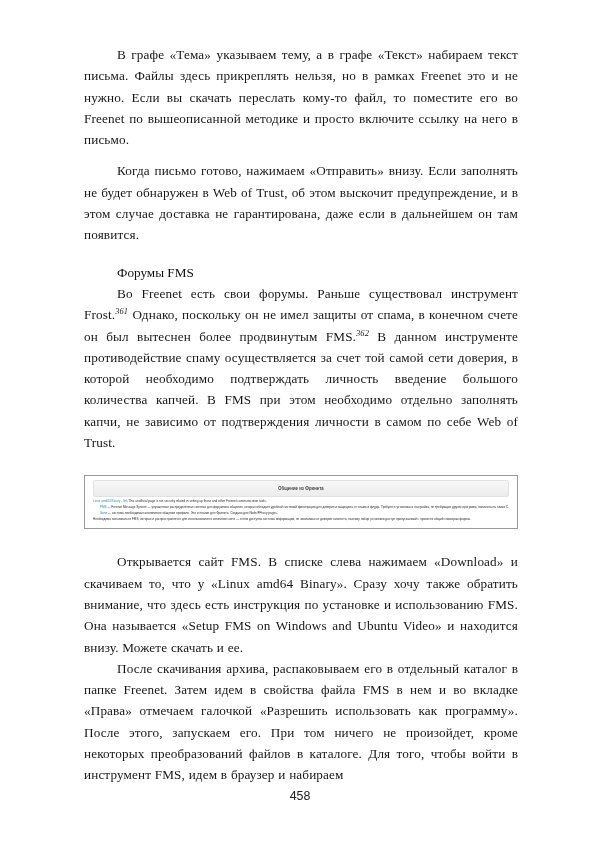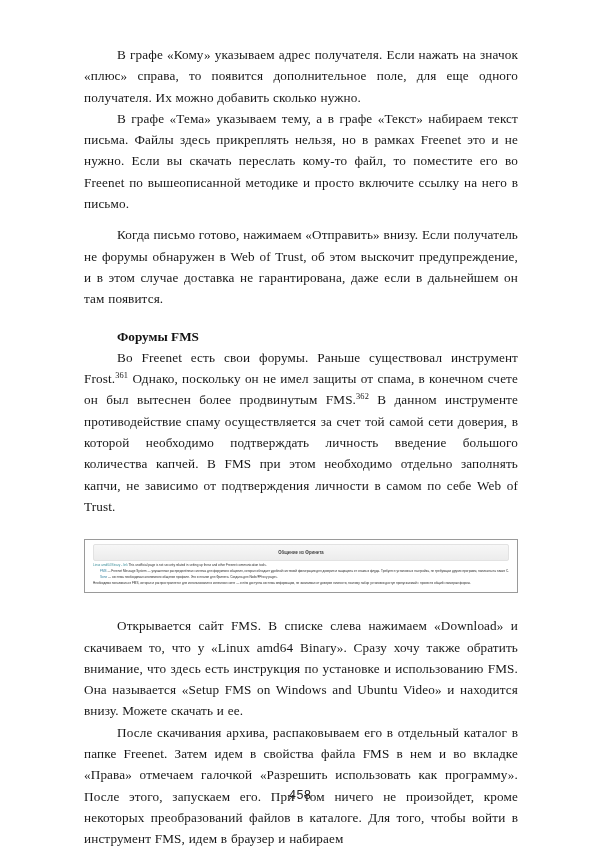"В графе «Кому» указываем адрес" p.para { html: <p>В графе «Кому» указываем адрес получателя. Если нажать на значок «плюс» справа, то появится дополнительное поле, для еще одного получателя. Их можно добавить сколько нужно.</p> -> none }
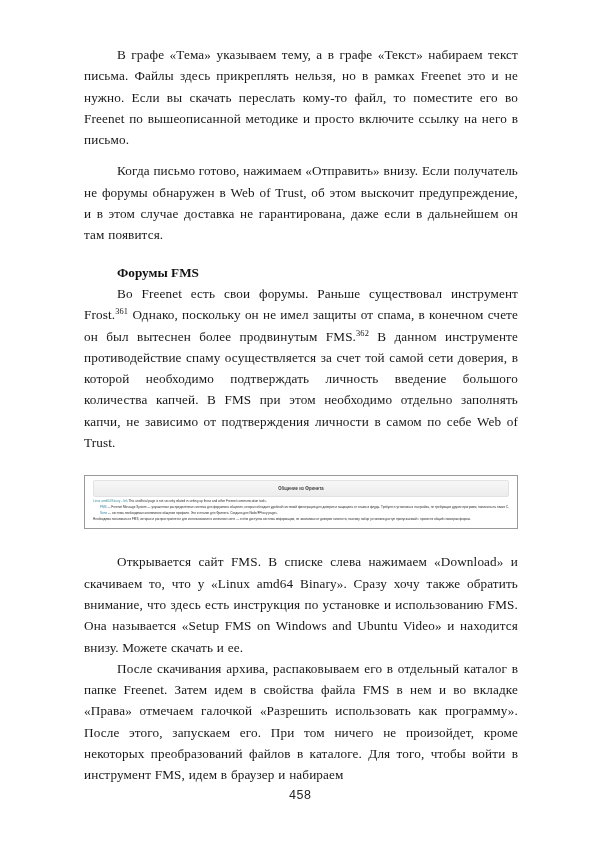"Когда письмо готово, нажимаем" p.para { text: получатель не форумы -> заполнять не будет }
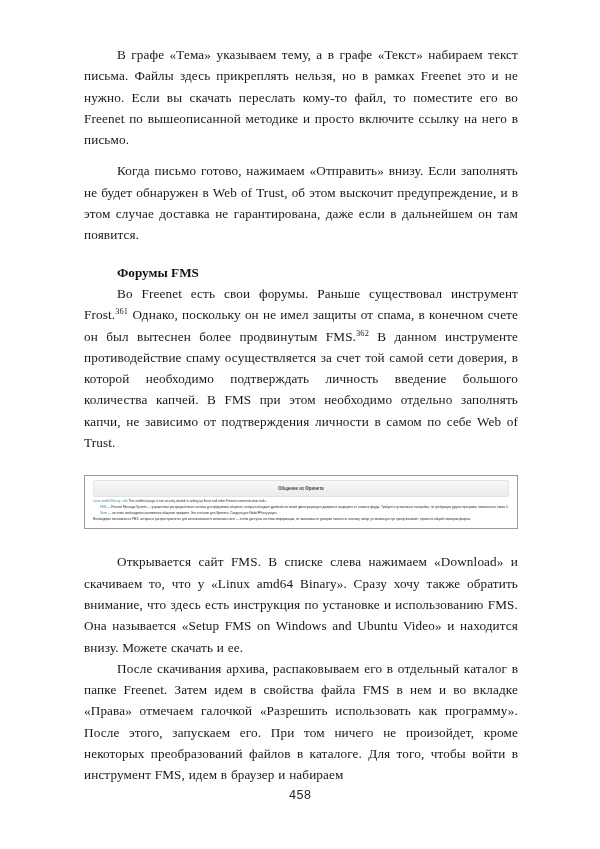"Форумы FMS" h3.heading { font-weight: bold -> normal }
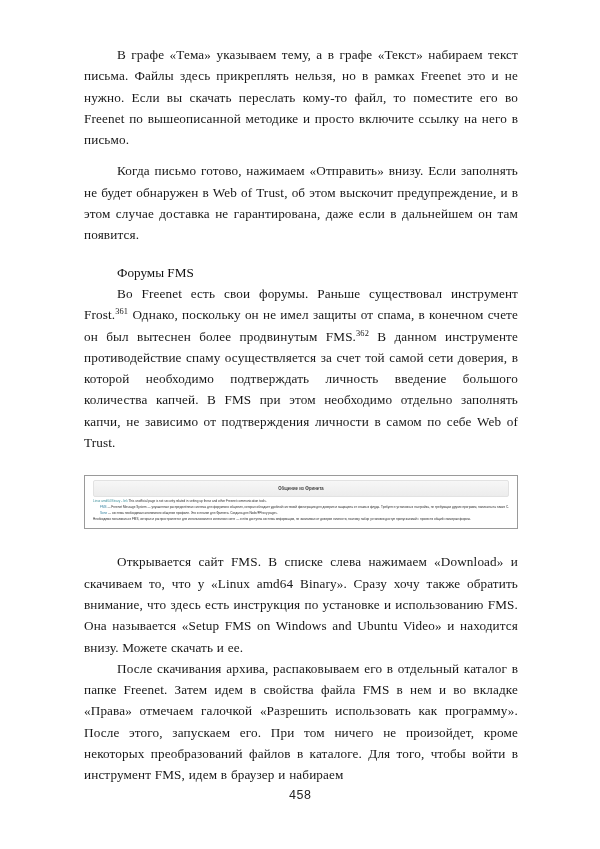"361" sup.fn { font-style: none -> italic }
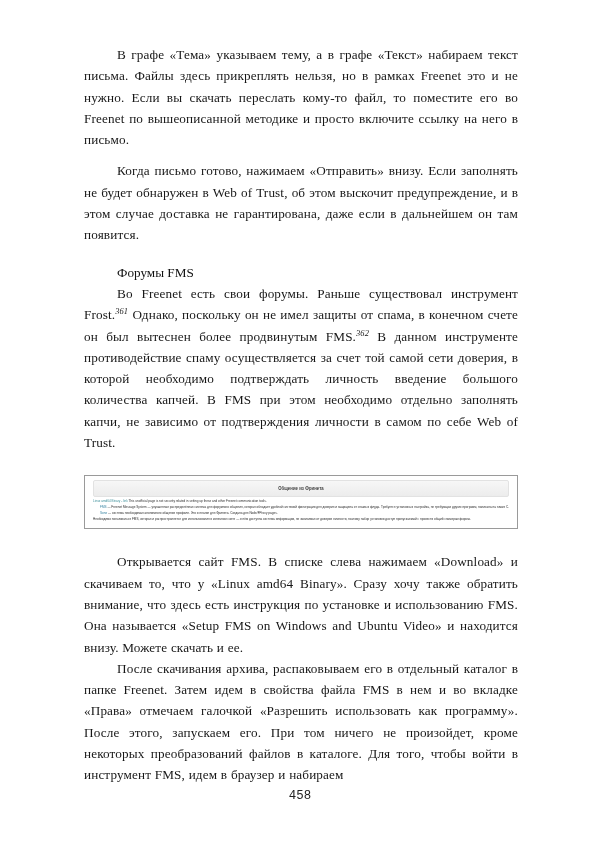"458" .pagenum { font-family: Liberation Mono, monospace -> Liberation Sans, sans-serif }
